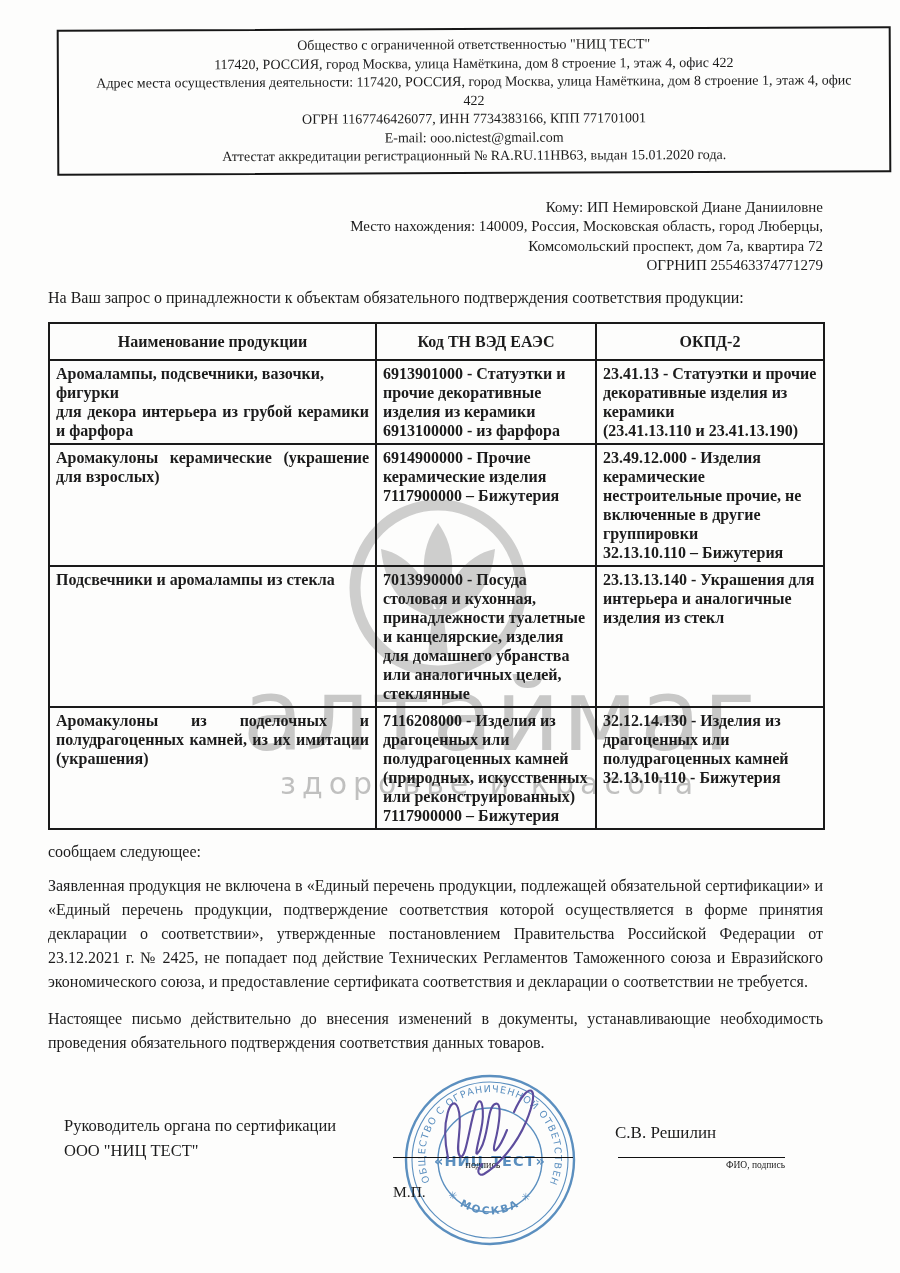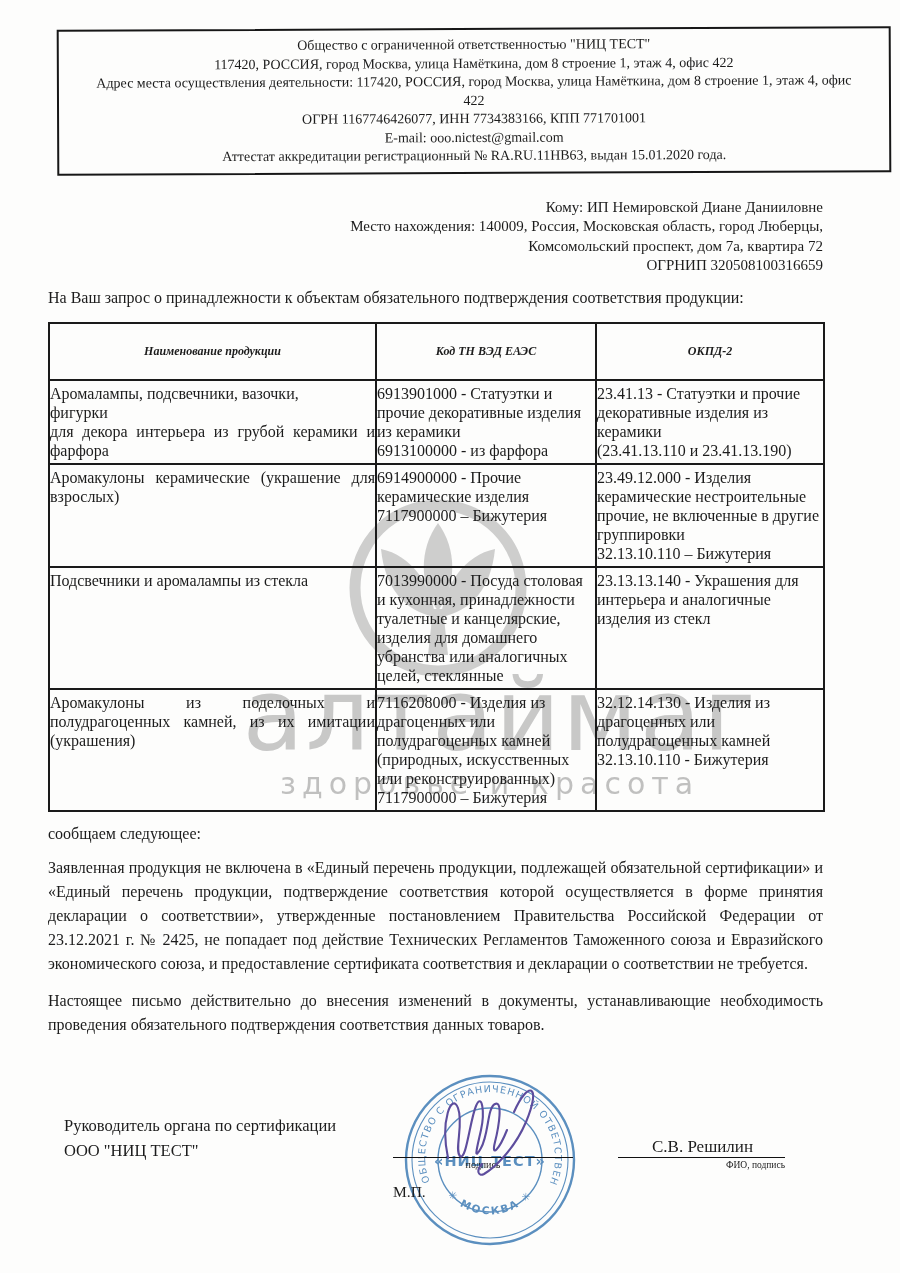"ОГРНИП 320508100316659" div { text: 320508100316659 -> 255463374771279 }
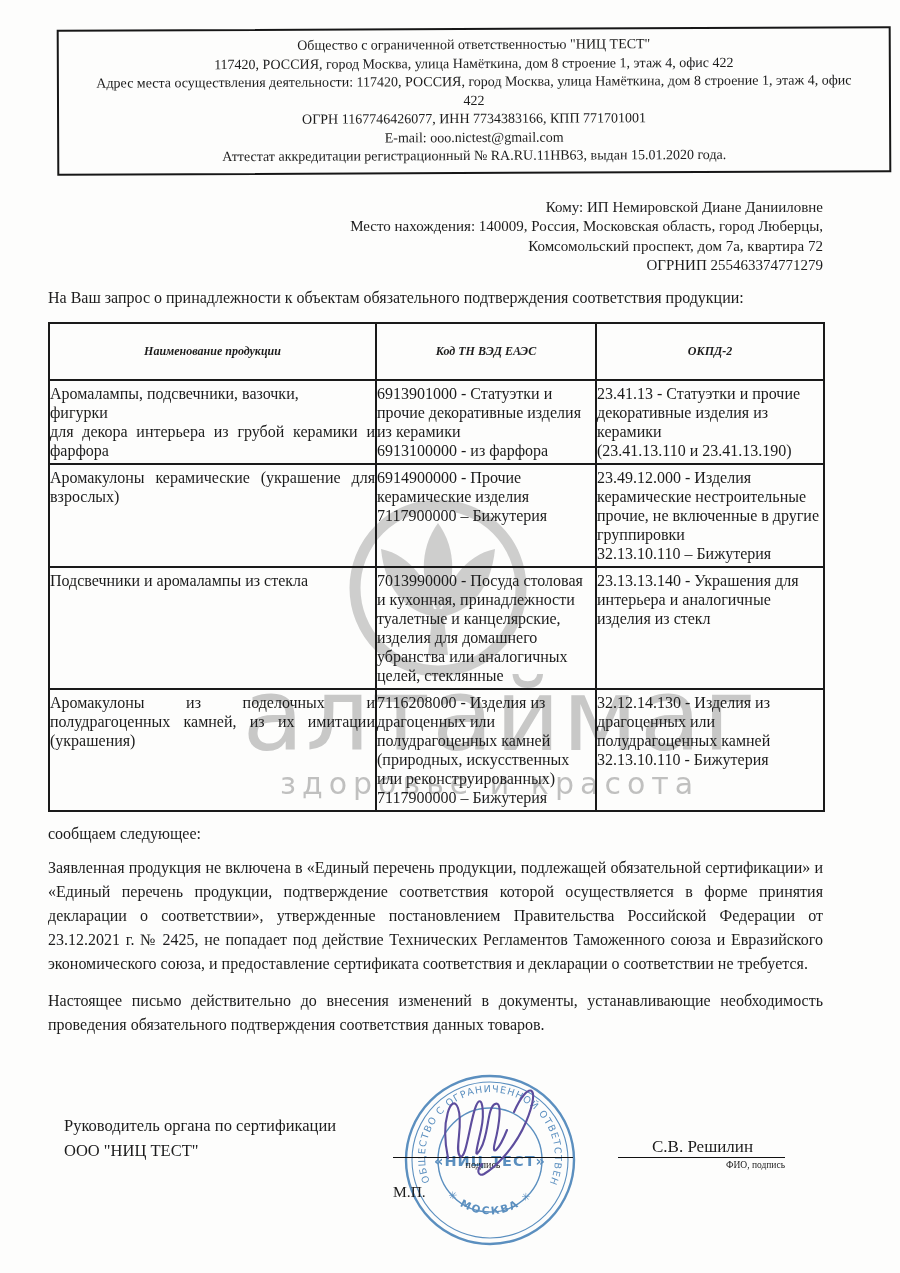"Наименование продукции" table.codes th { font-size: 12px -> 16px; font-style: italic -> none; padding: 18px 4px -> 8px 4px }
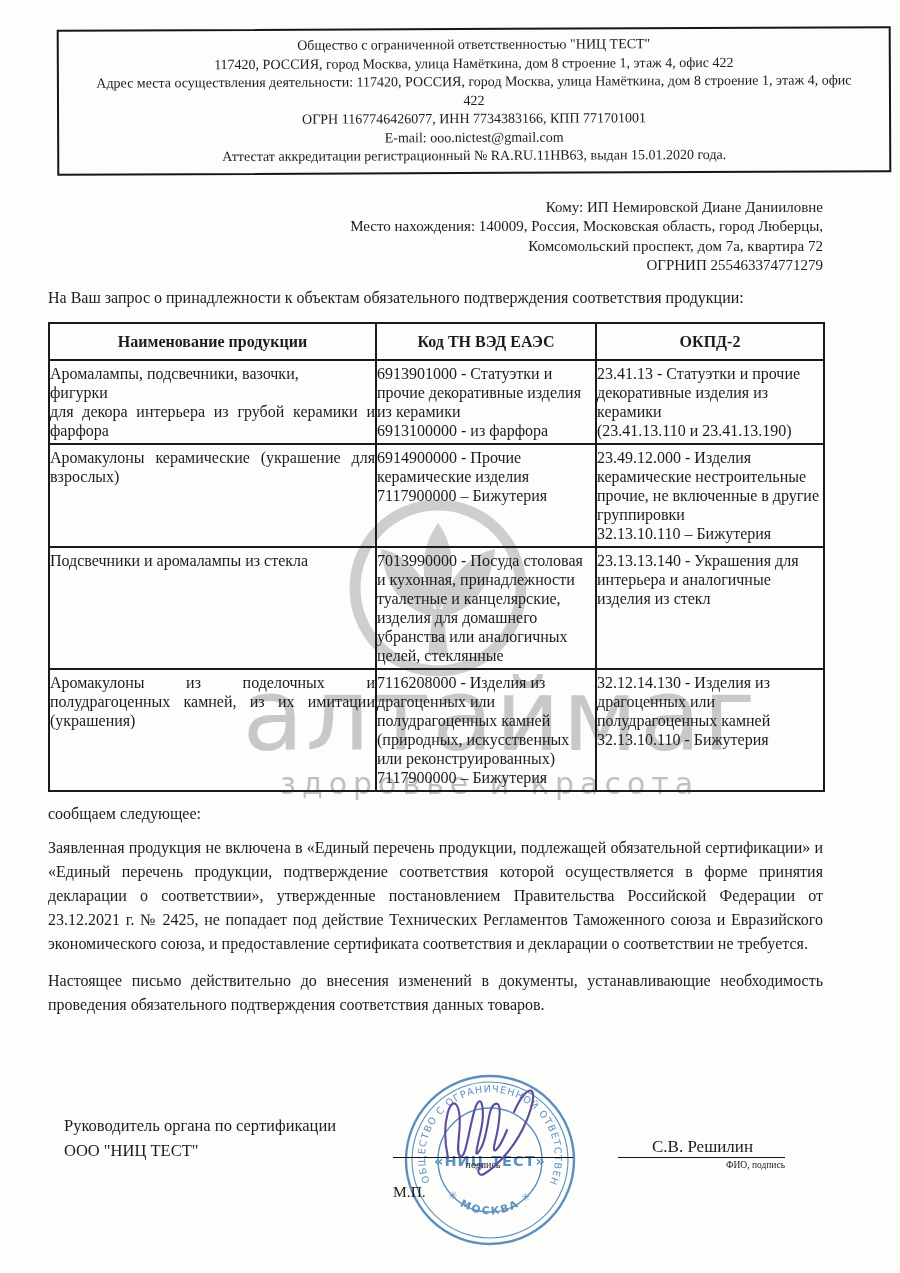"Аромалампы, подсвечники, вазочки," table.codes th,table.codes td { font-weight: none -> bold; padding: 3px 0 -> 3px 6px }
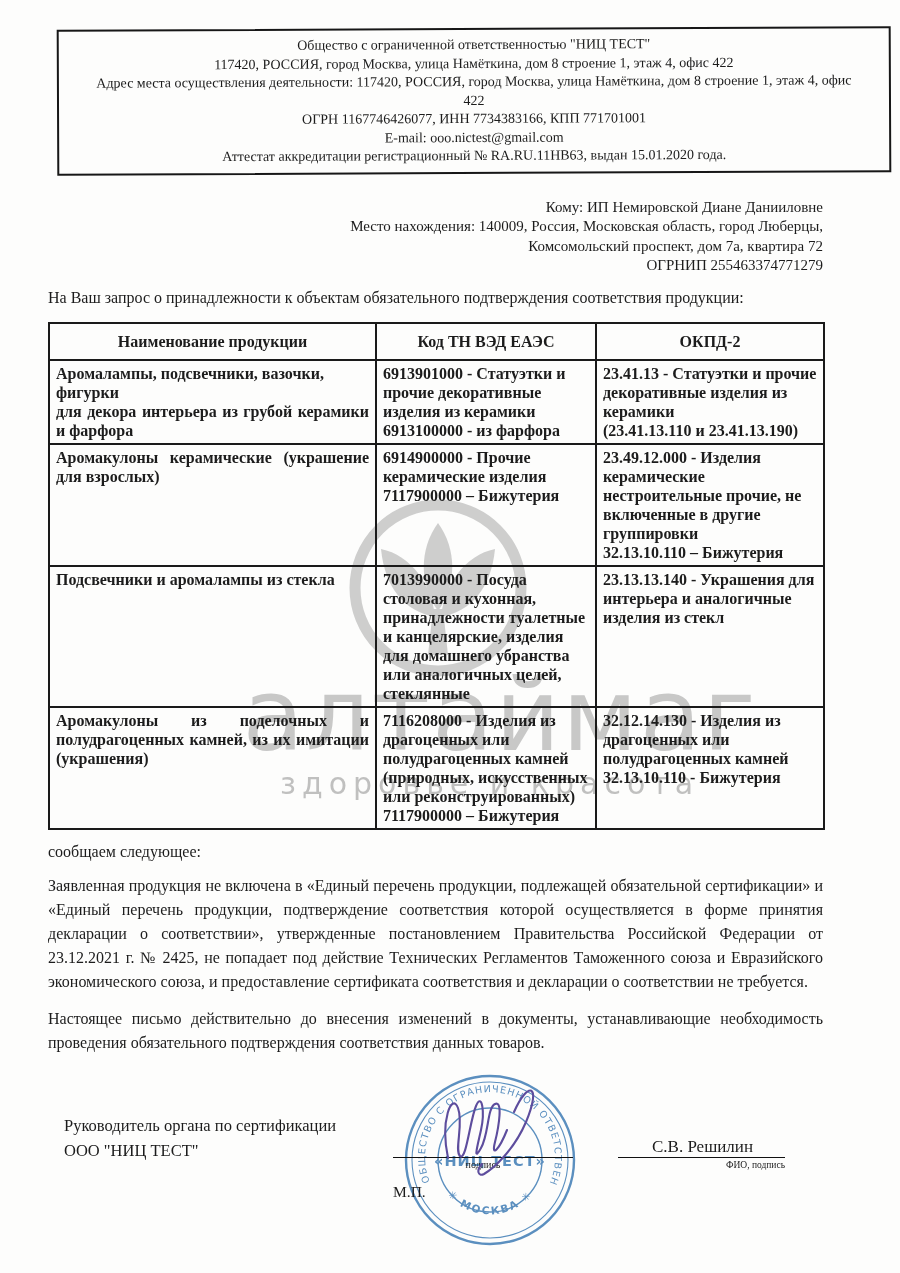"С.В. Решилин" .name { text-align: center -> none; top: 32px -> 18px }
